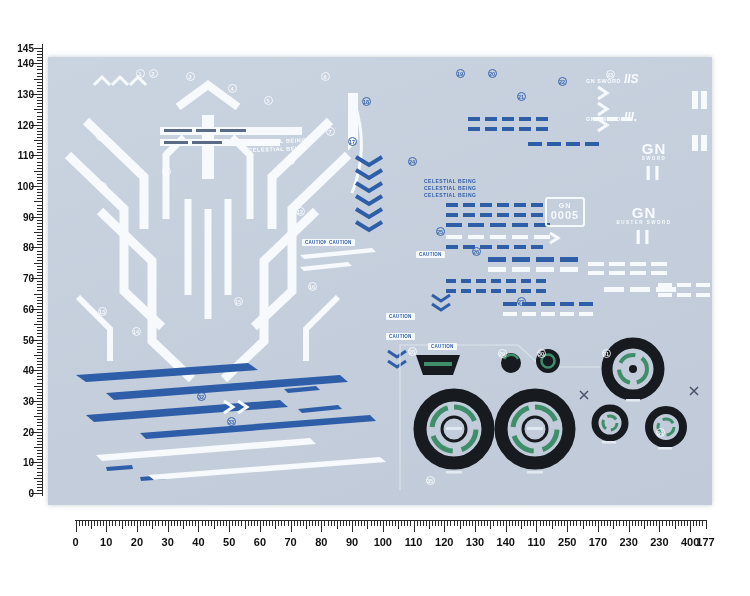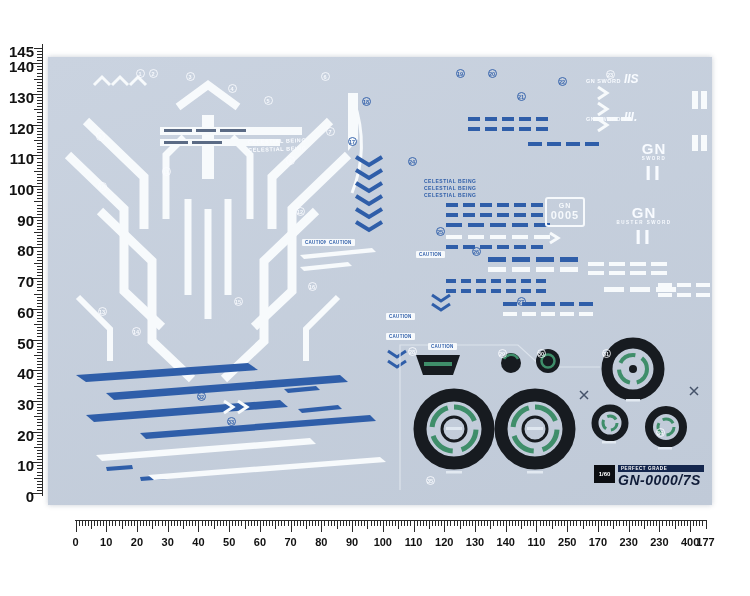"145" .lnum { font-size: 15px -> 10px }
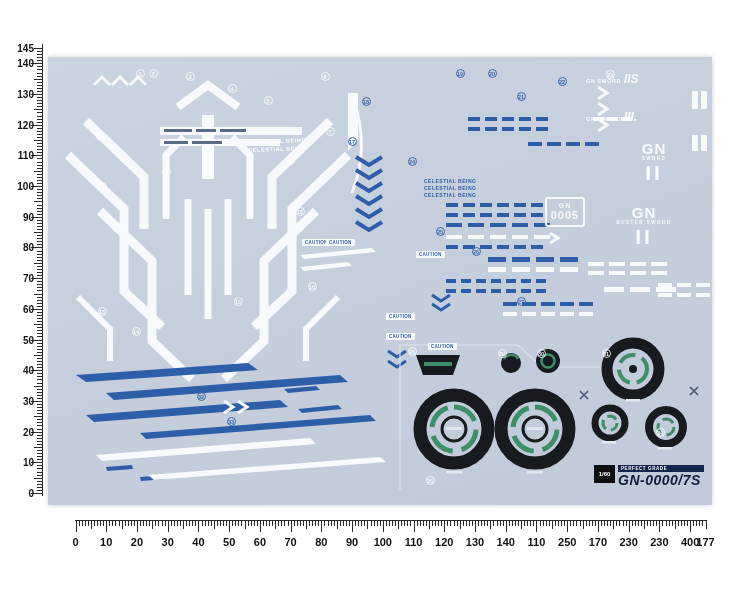"GN-0000/7S" div.corner { html: <div> <div>1/60</div> <div> <div>PERFECT GRADE</div> <div>GN-0000/7S</div> </div> </div> -> none }
